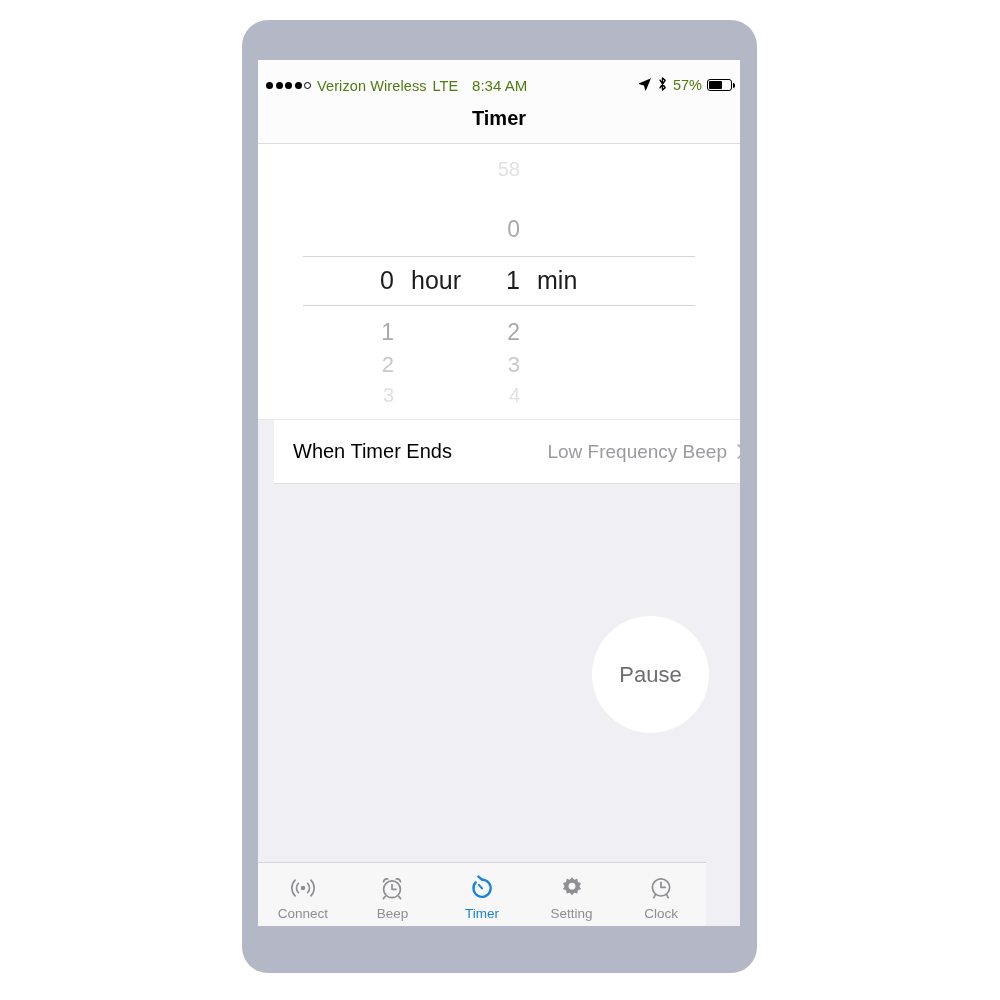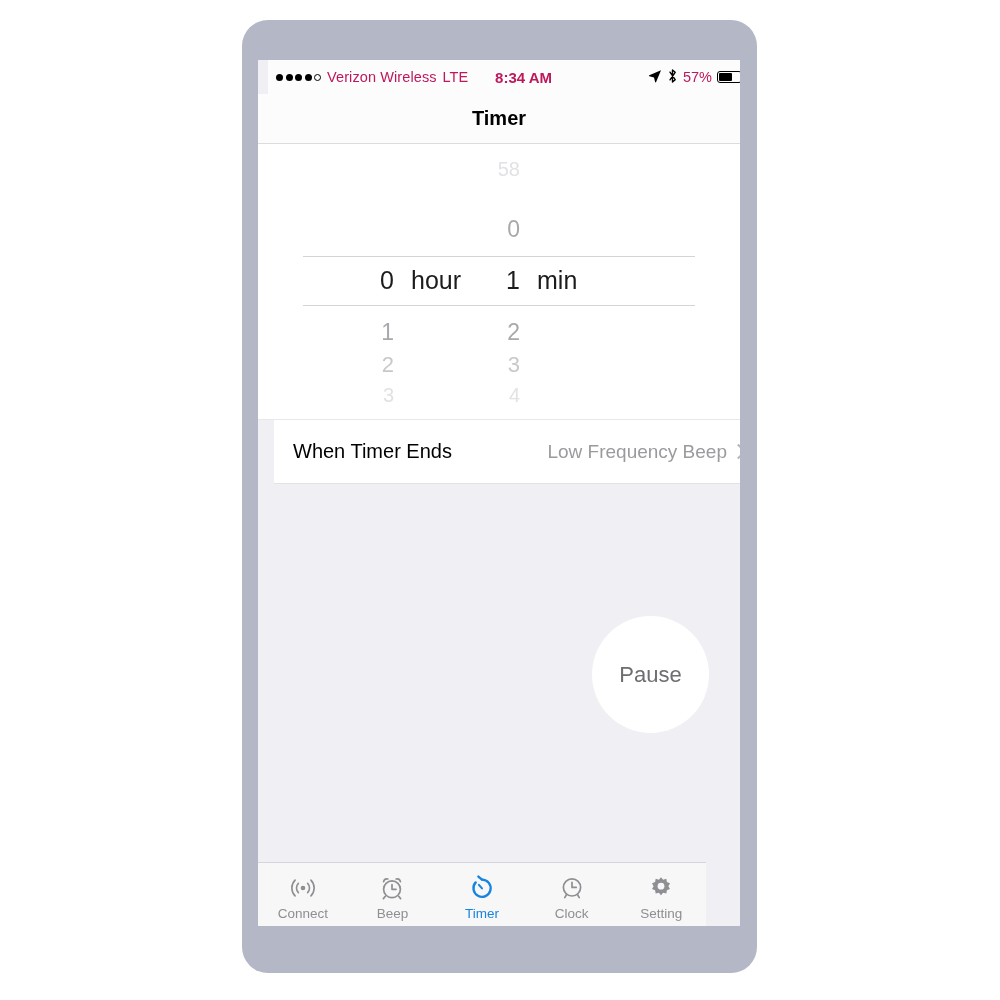"Verizon Wireless" #status-bar { align-items: center -> flex-end; color: #be185d -> #4d7c0f; left: 10px -> 0 }
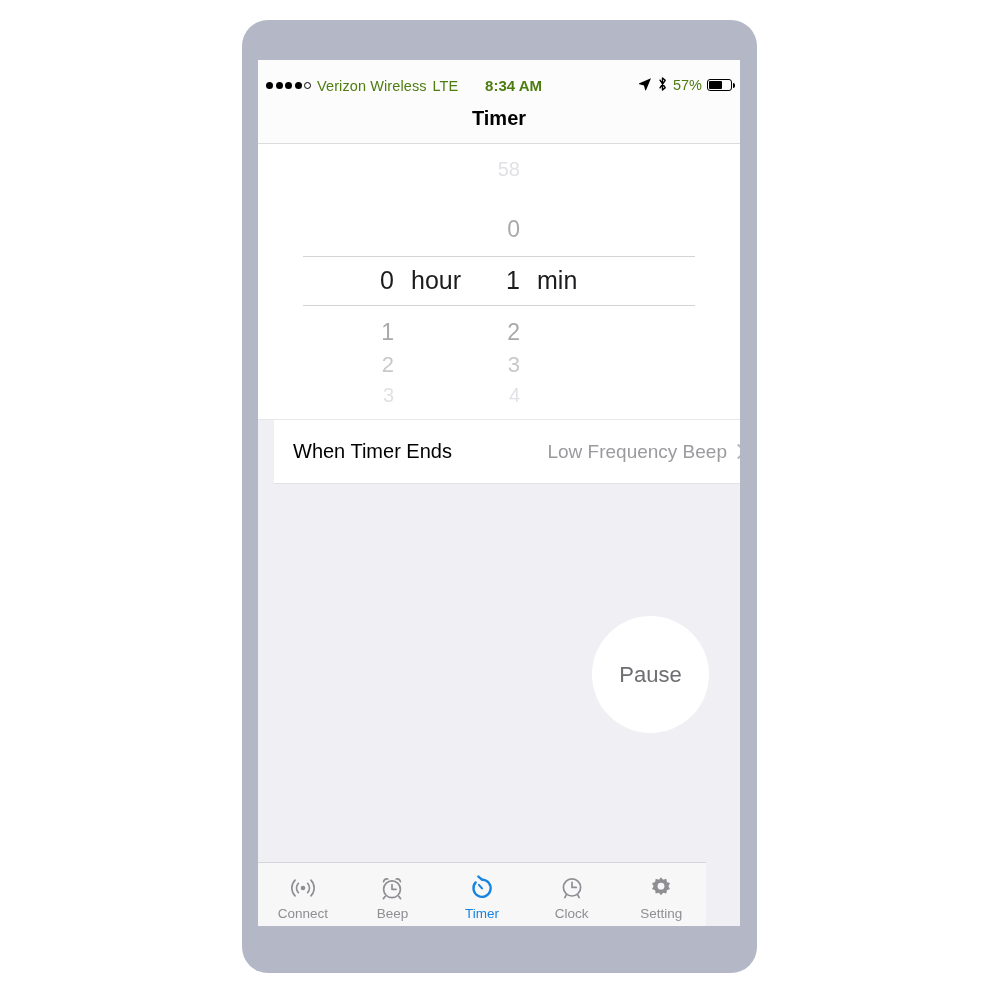"8:34 AM" .sb-time { font-weight: bold -> normal; margin-left: 21px -> 8px }
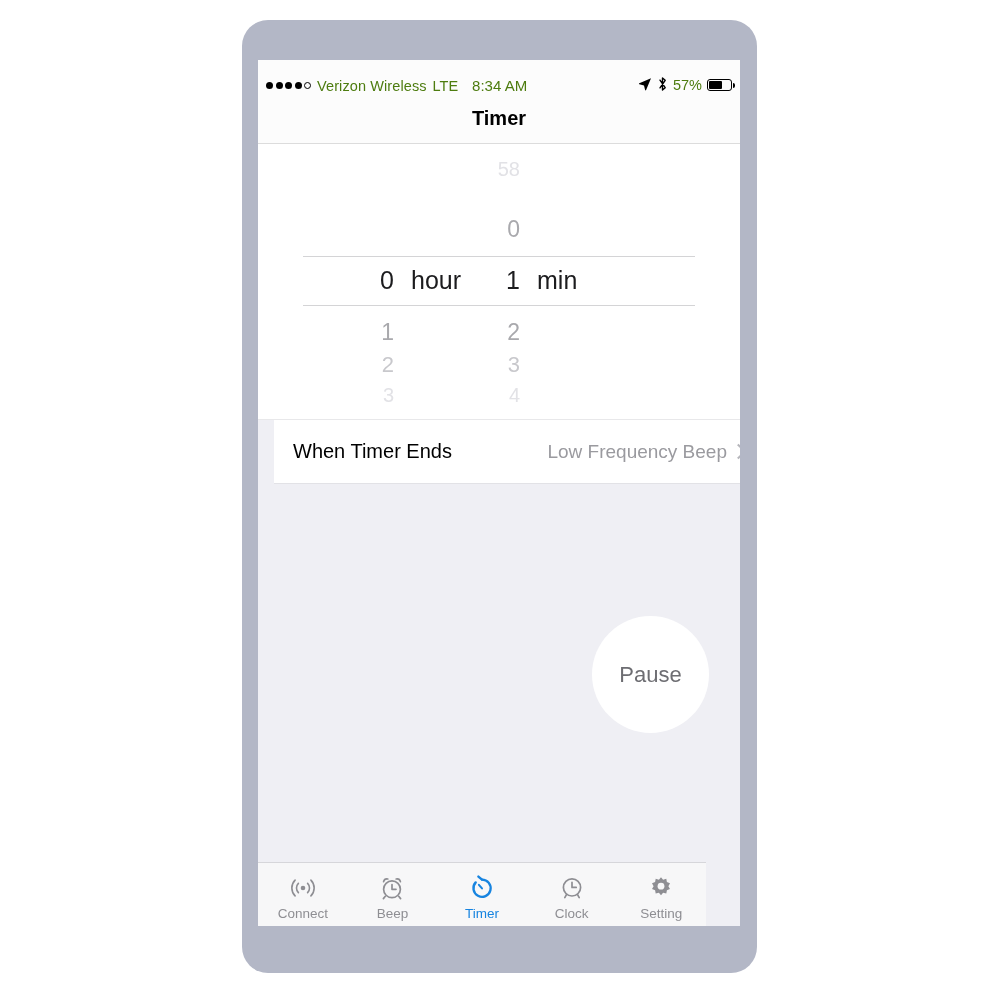"Clock" div.tab-item { order: before "Setting" -> after "Setting" }
